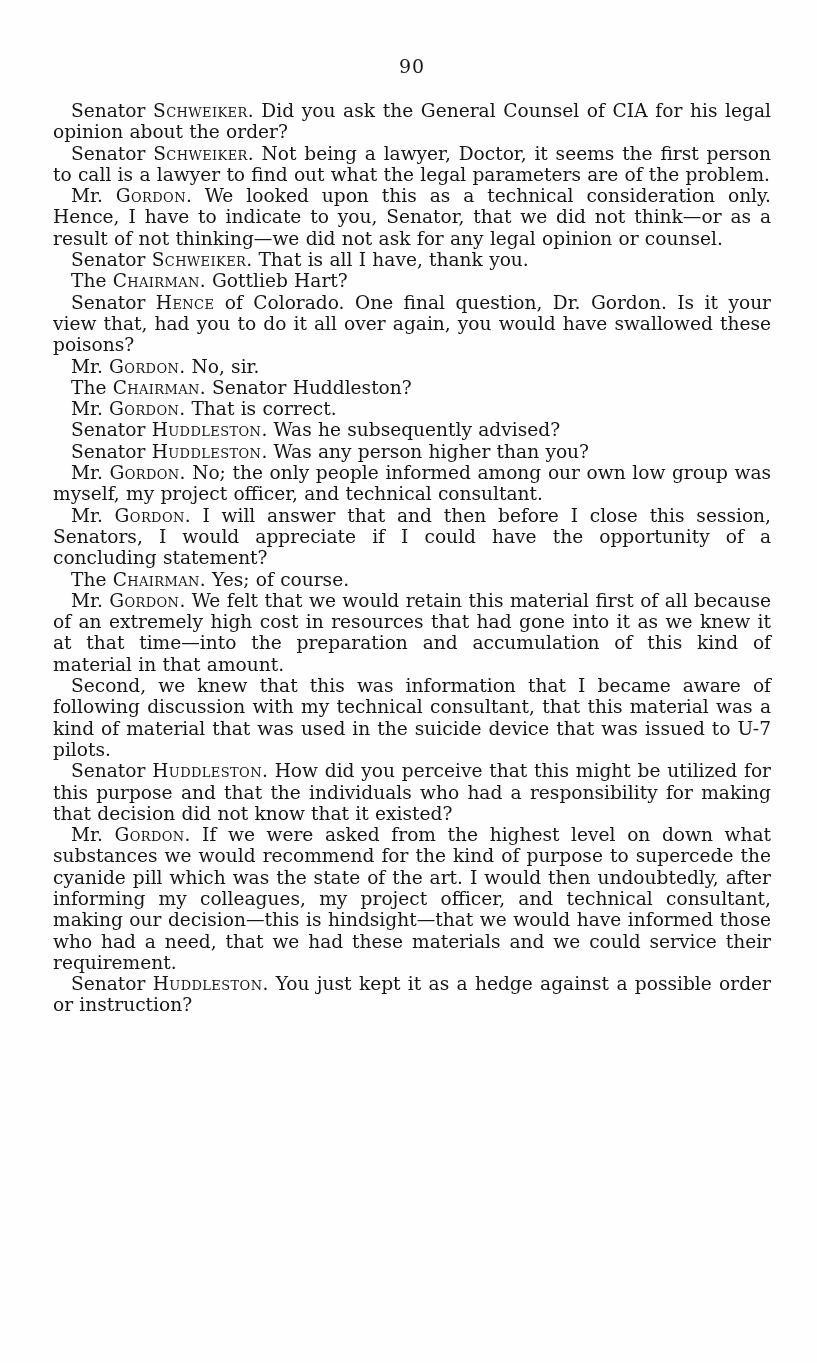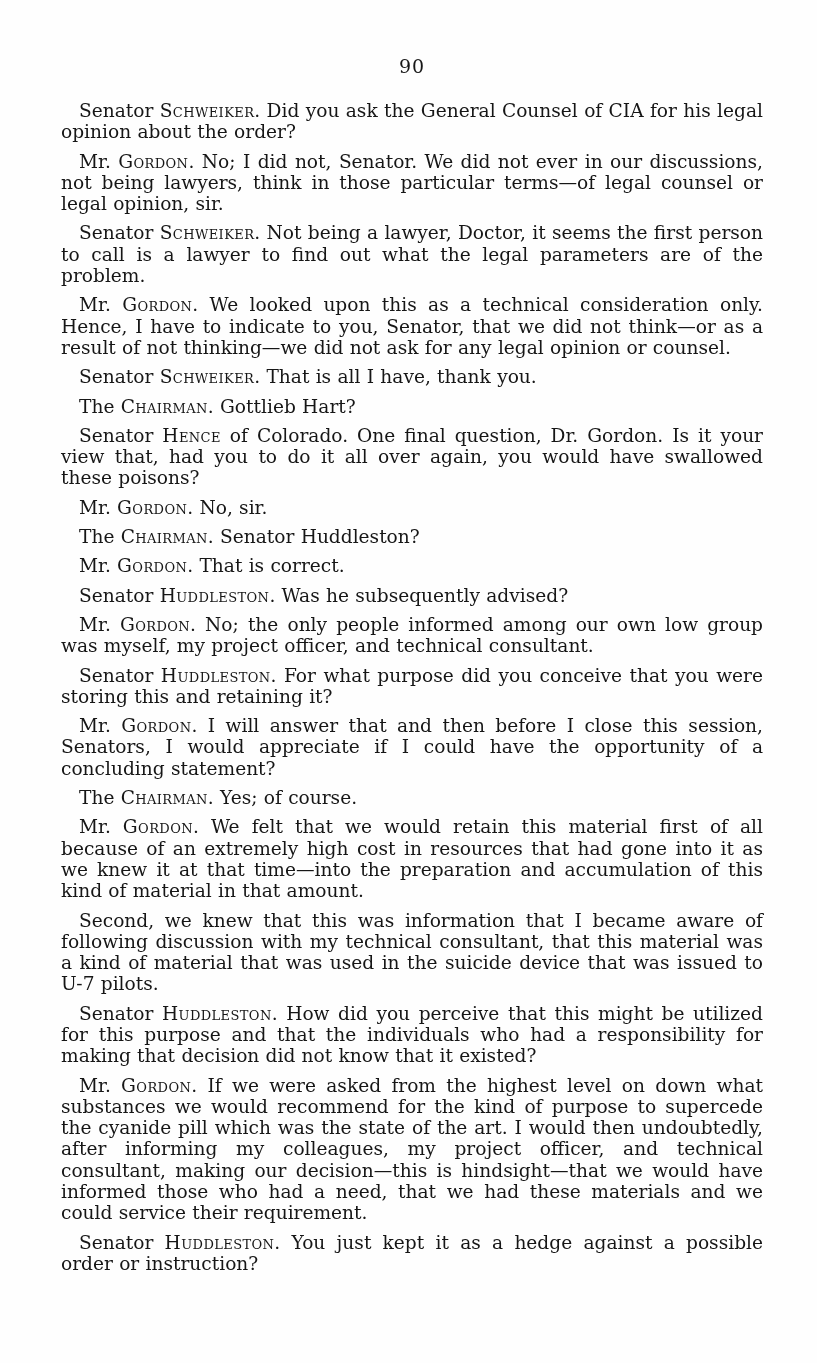"Senator Schweiker. Did you ask" .para { margin: 8px -> 0 }
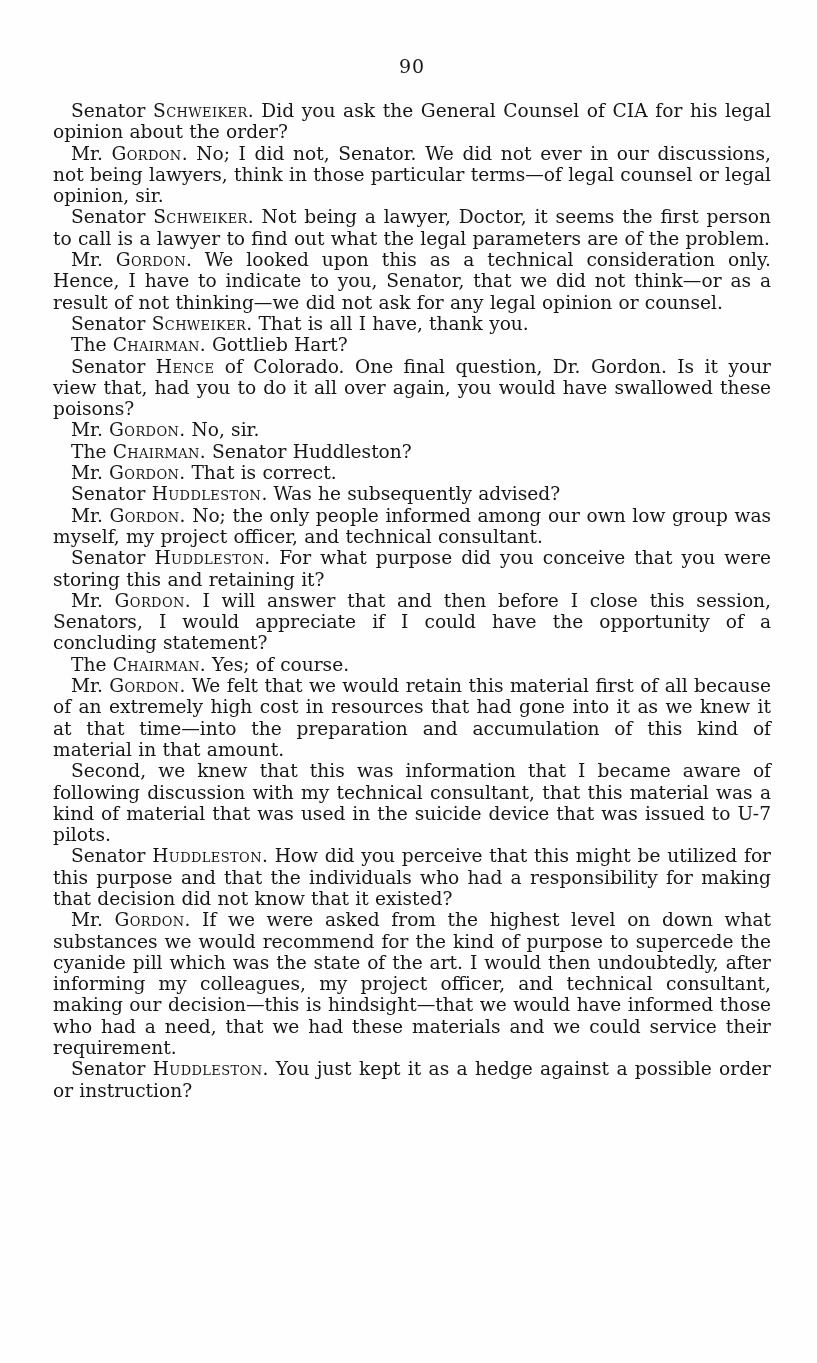"Mr. Gordon. No; I did" p.para { html: <p><span>Mr. </span><span>Gordon</span><span>. No; I did not, Senator. We did not ever in our discussions, not being lawyers, think in those particular terms—of legal counsel or legal opinion, sir.</span></p> -> none }
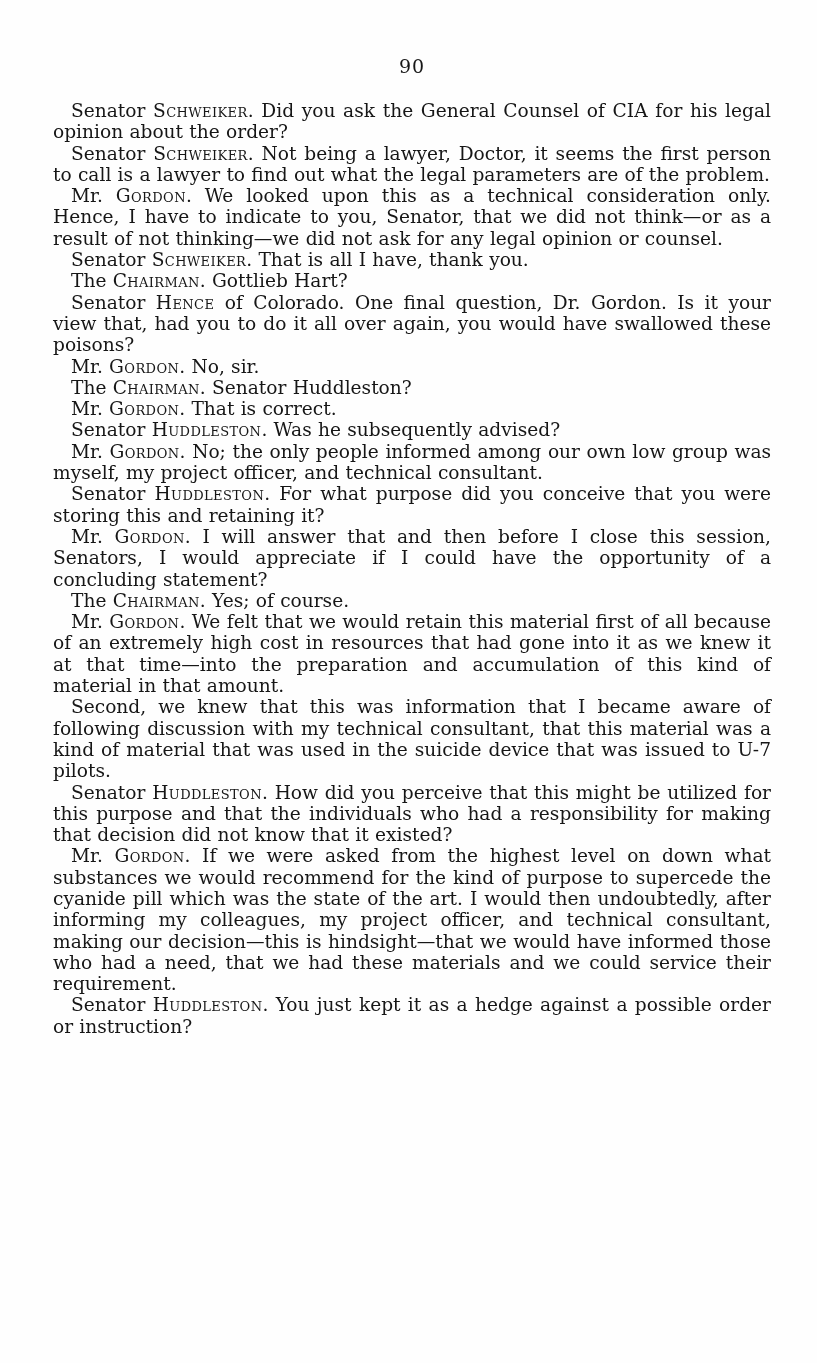"Senator Huddleston. Was any person" p.para { html: none -> <p><span>Senator </span><span>Huddleston</span><span>. Was any person higher than you?</span></p> }
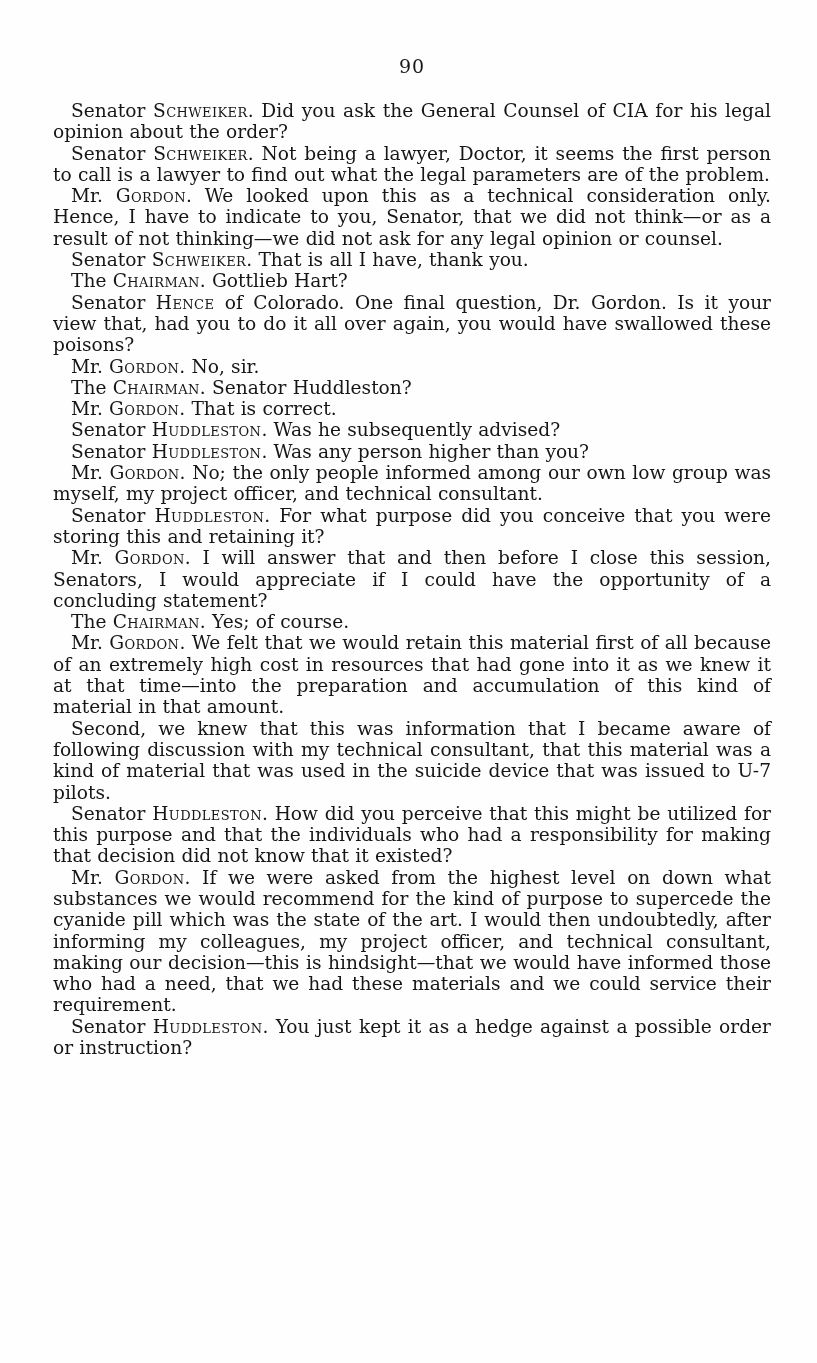"Senator Huddleston. For what purpose" p.para { html: <p><span>Senator </span><span>Huddleston</span><span>. For what purpose did you conceive that you were storing this and retaining it?</span></p> -> none }
